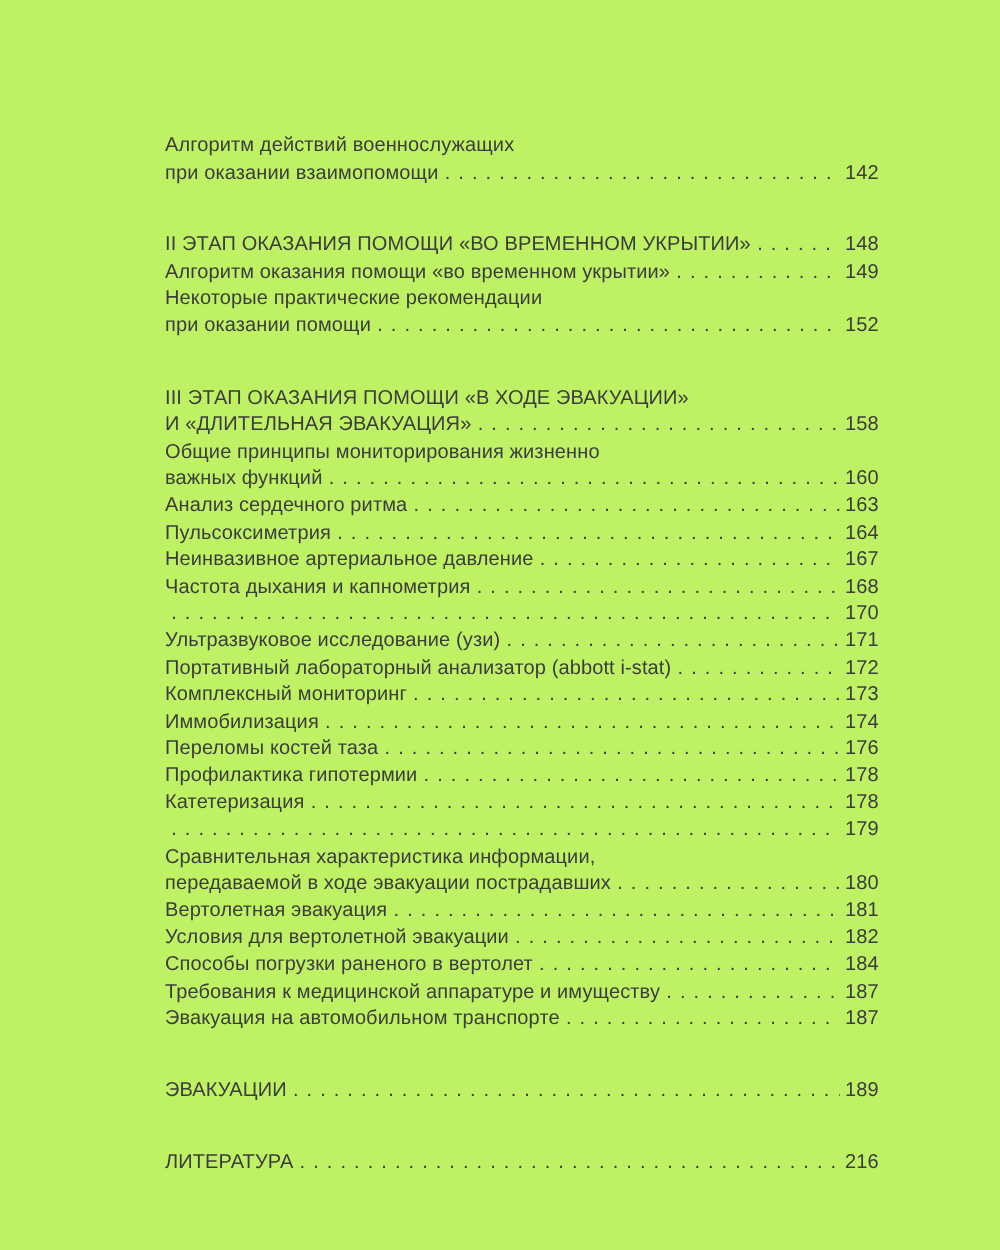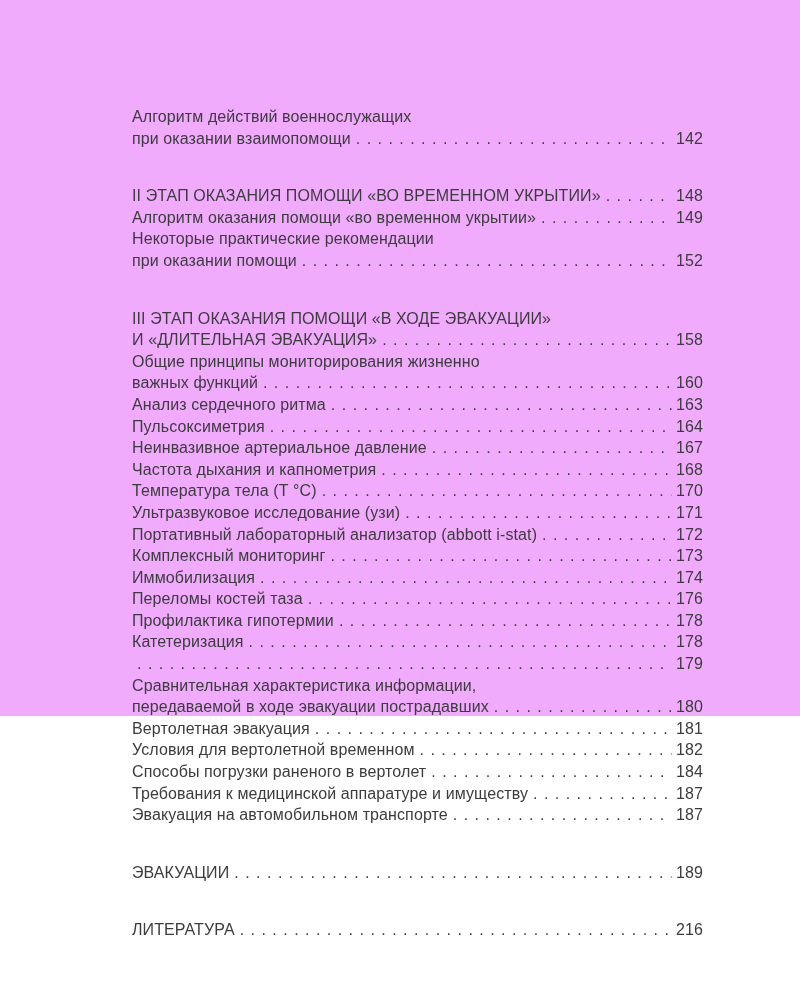"Алгоритм действий военнослужащих" .page { background: #f0abfc -> #bef264; height: 716px -> 1000px }
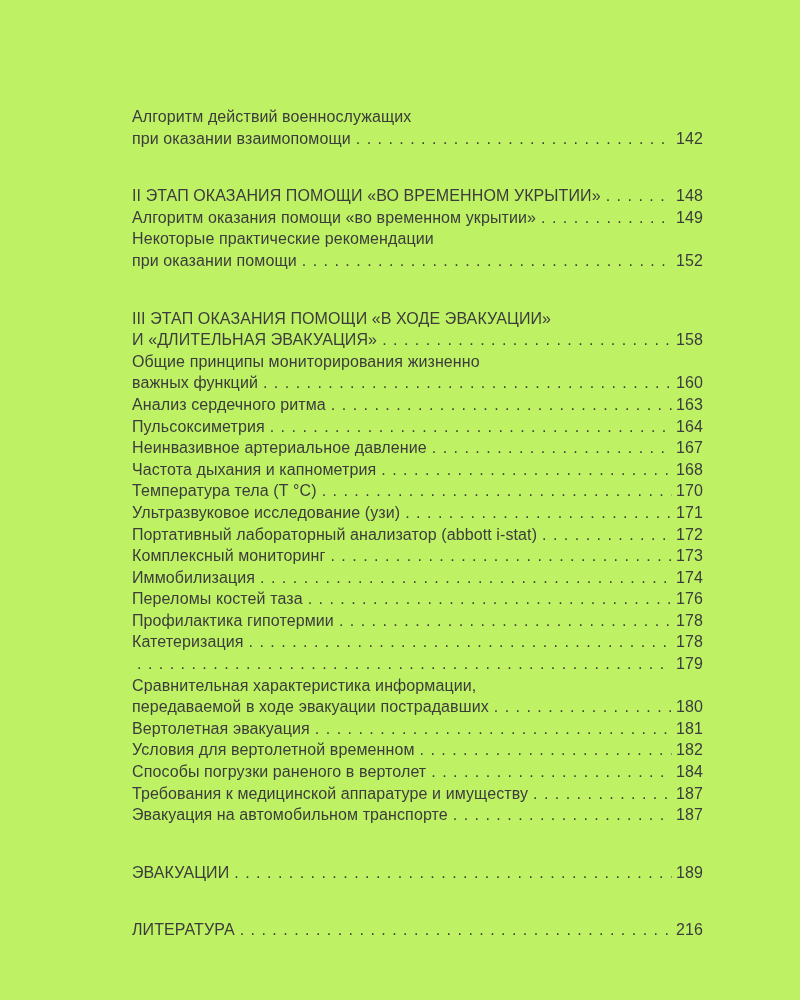"Температура тела (Т °С)" span.toc-text { html: <span>Температура тела (Т °С)</span> -> none }
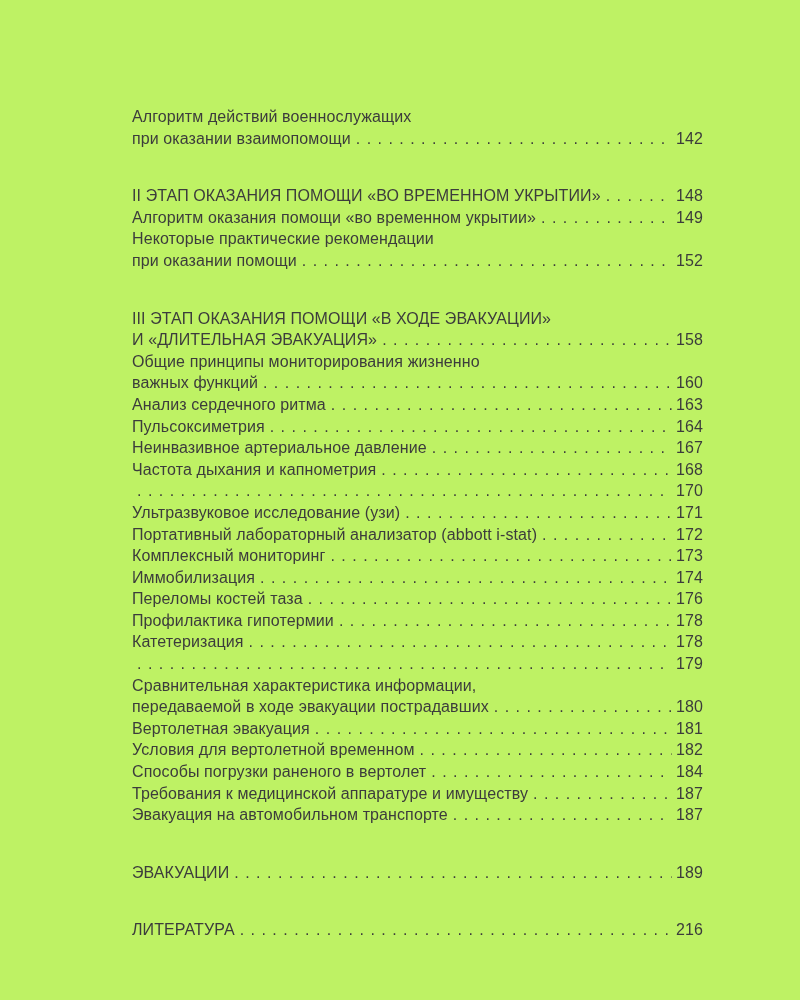"Условия для вертолетной временном" span.toc-text { text: временном -> эвакуации }
